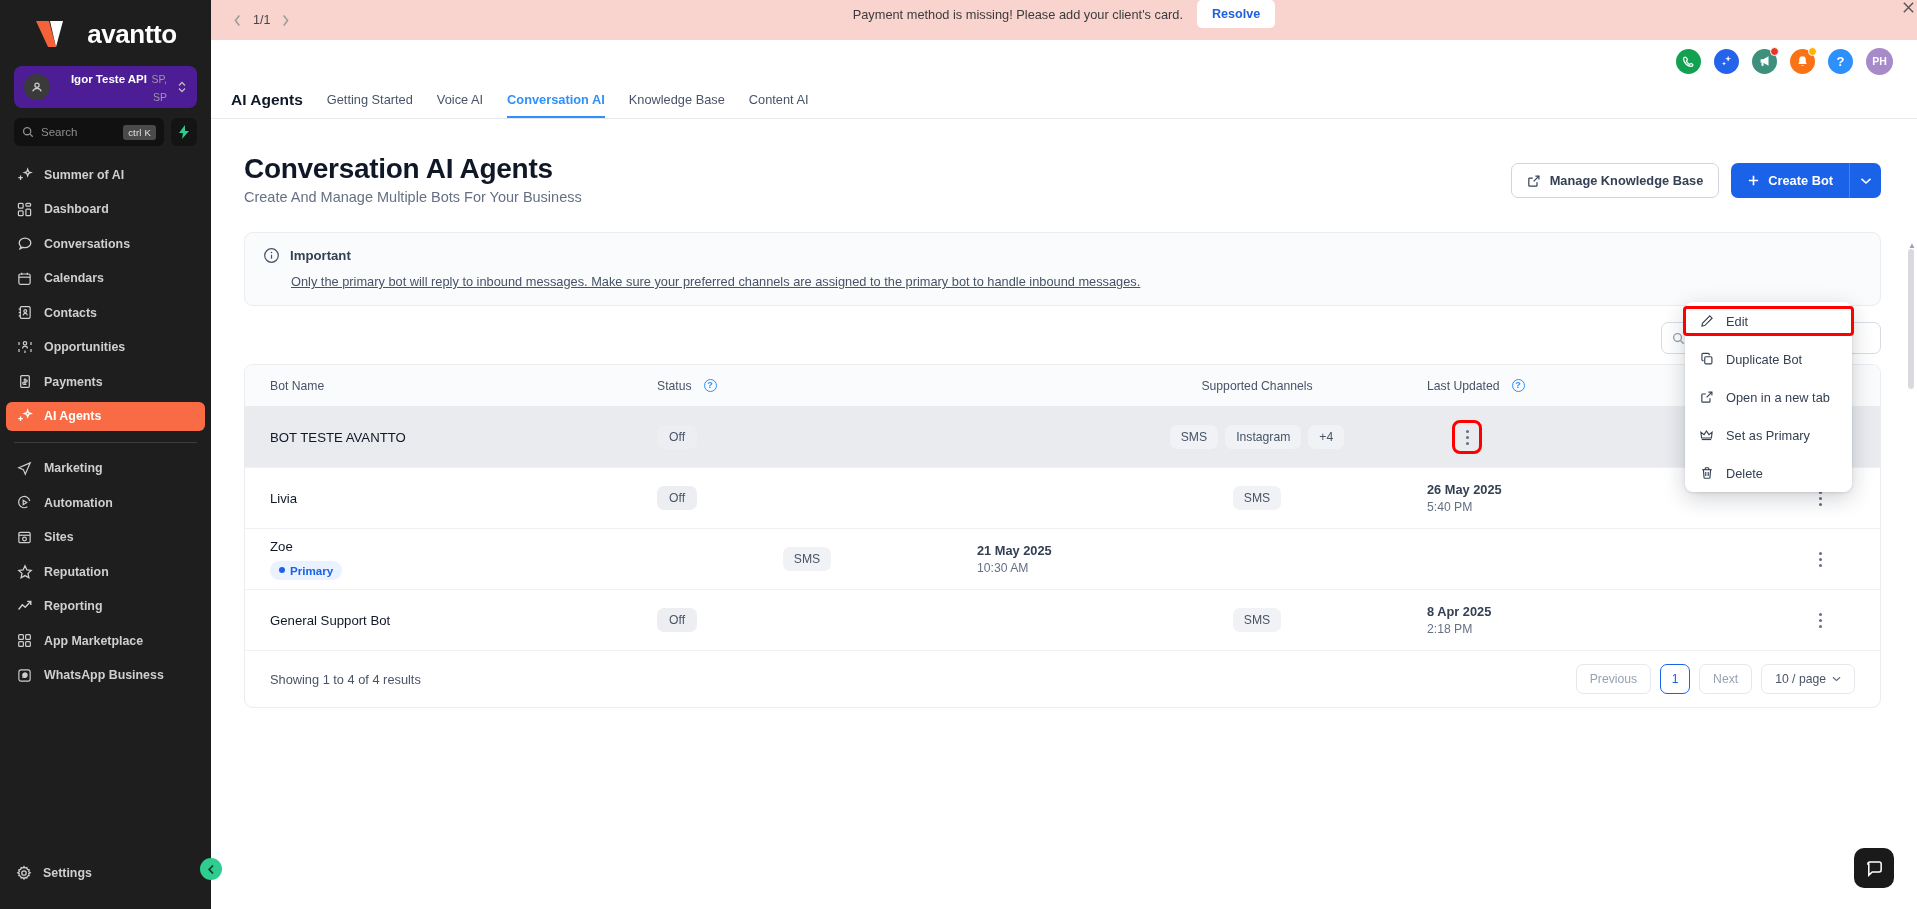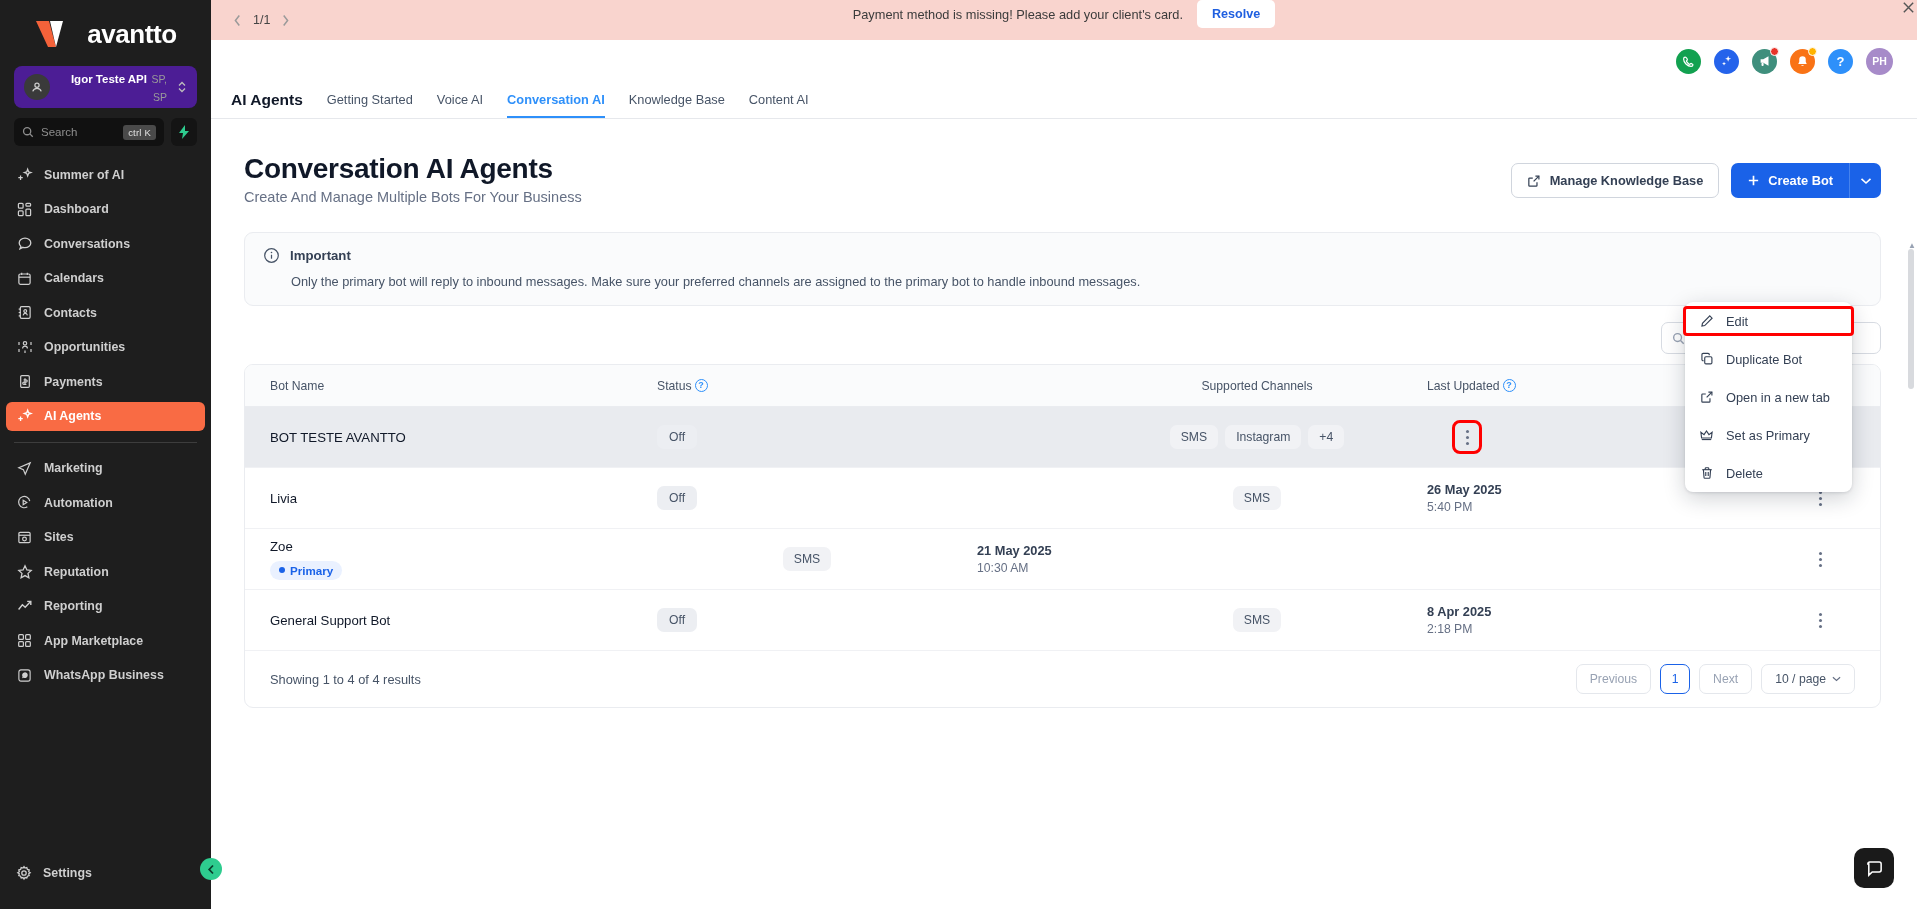"Only the primary bot will" .notice-body { text-decoration: none -> underline }
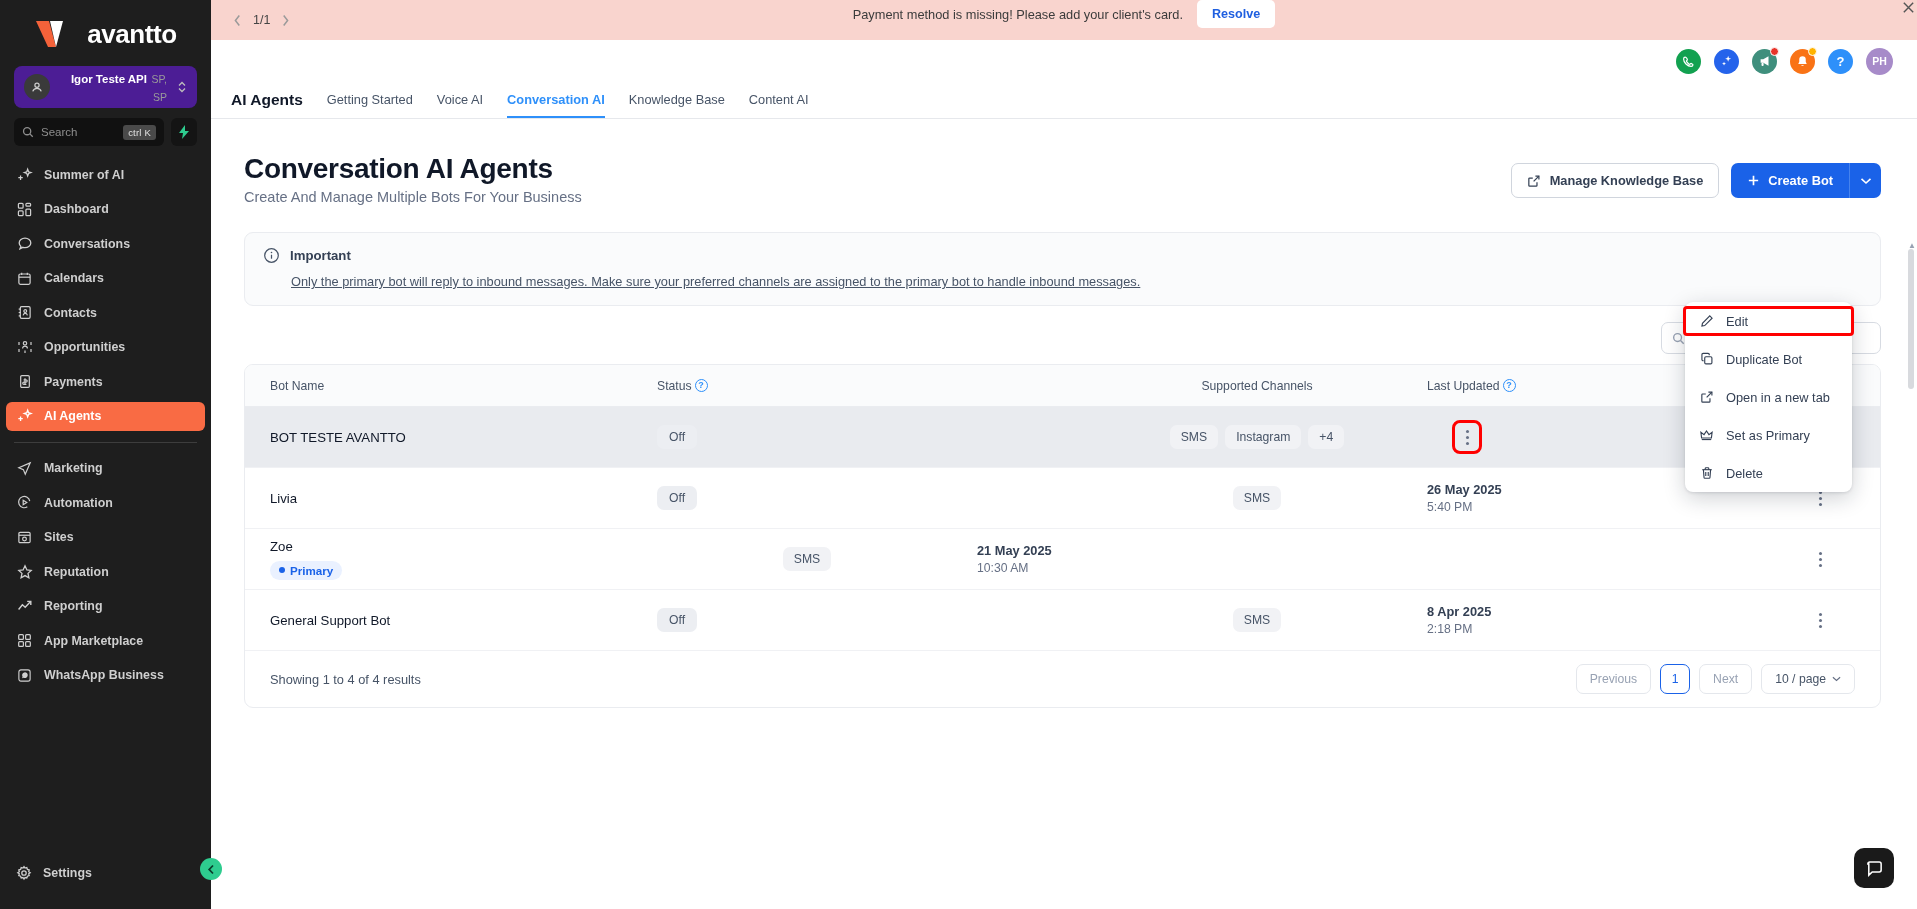"Status" .hcell { gap: 3px -> 12px }
